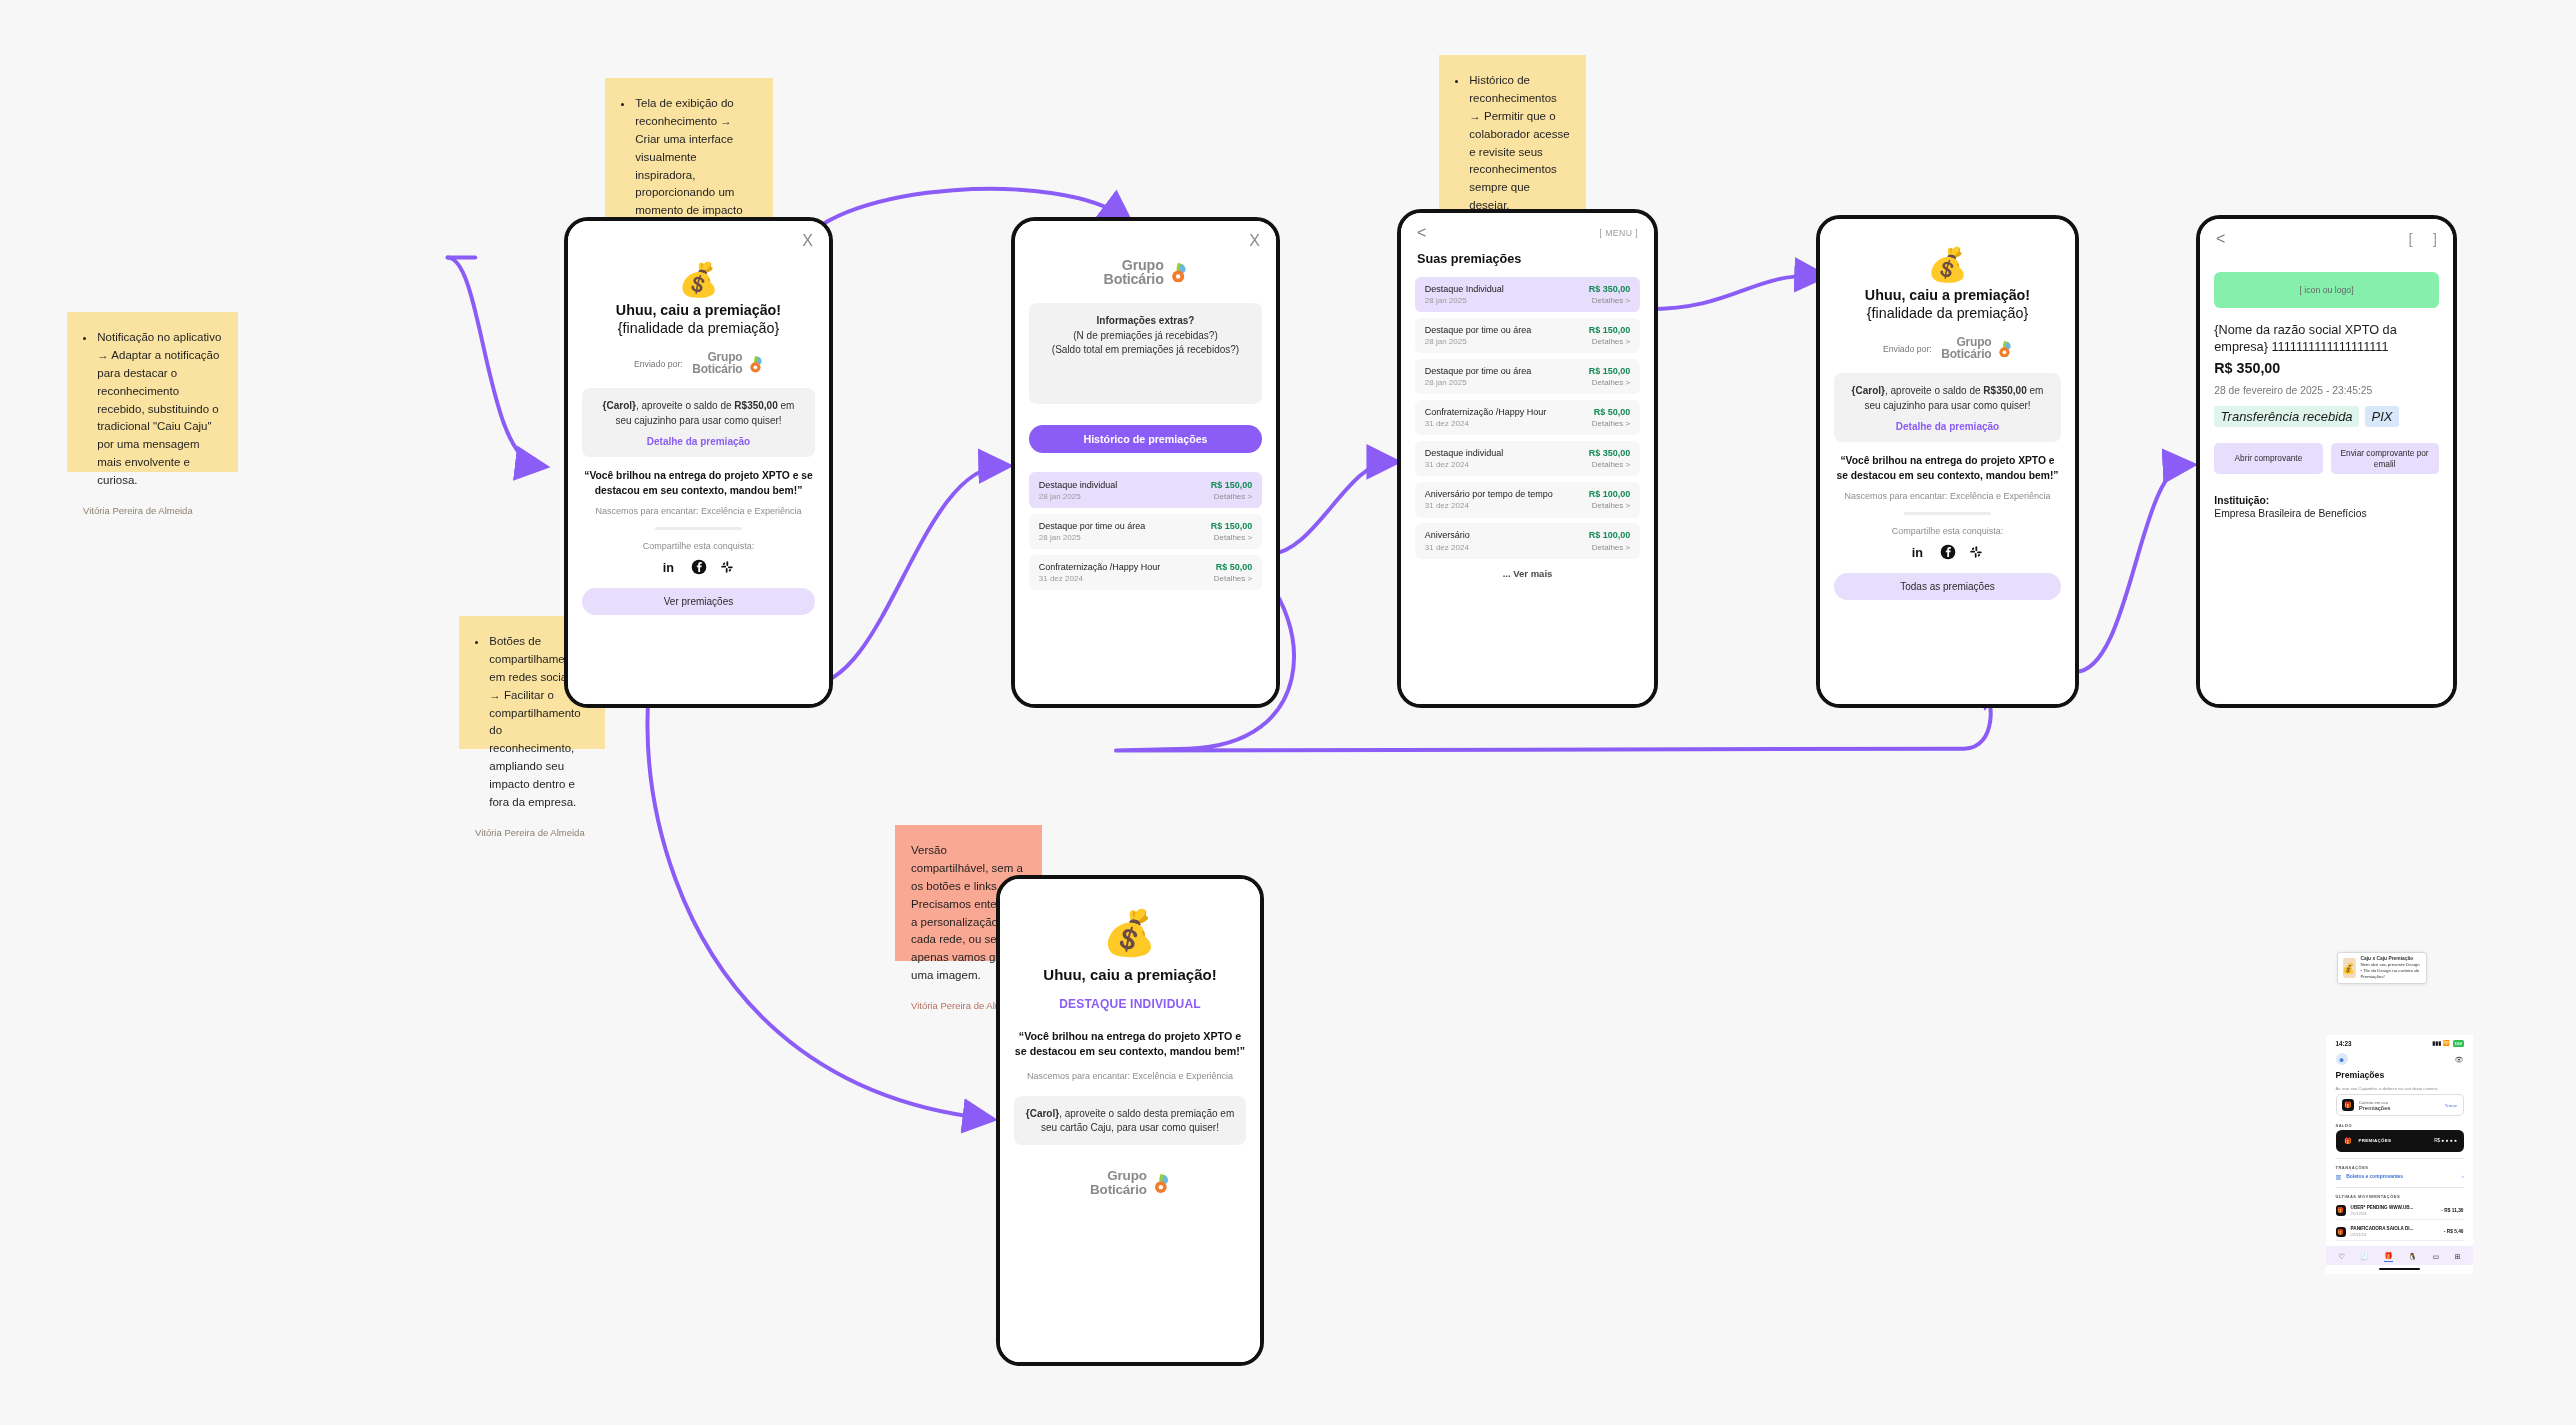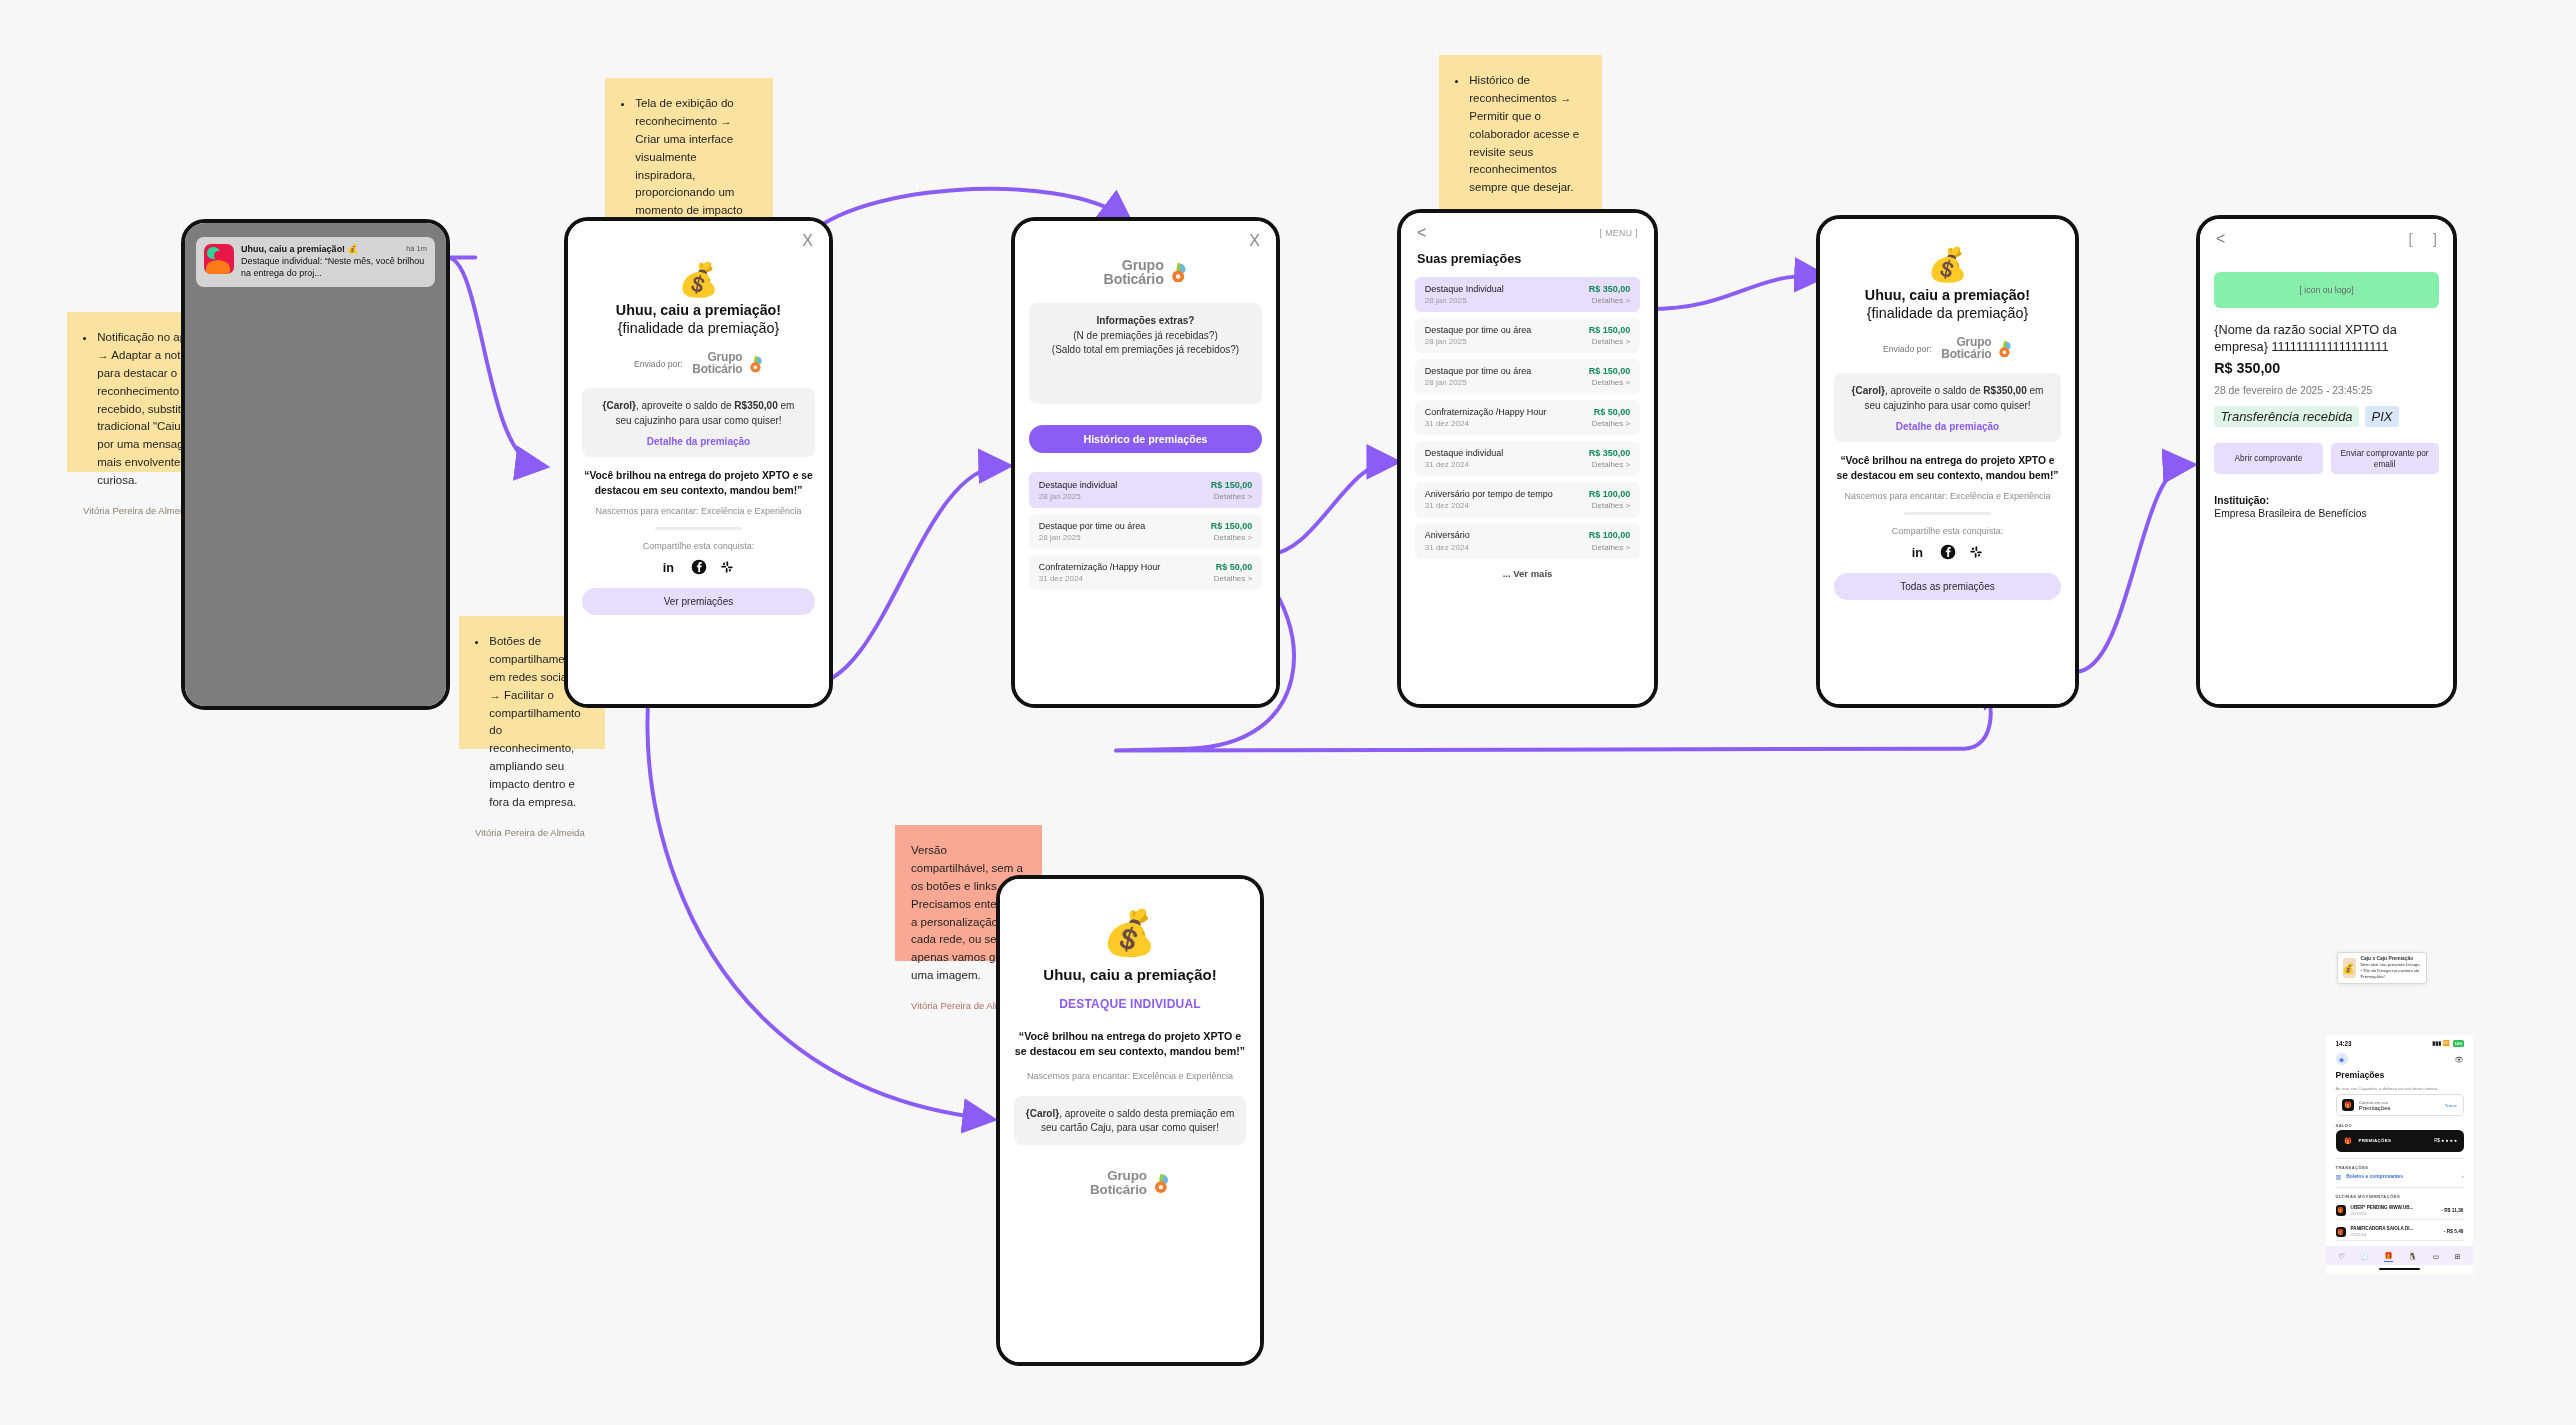"Histórico de reconhecimentos → Permitir" div.note { width: 163px -> 147px }
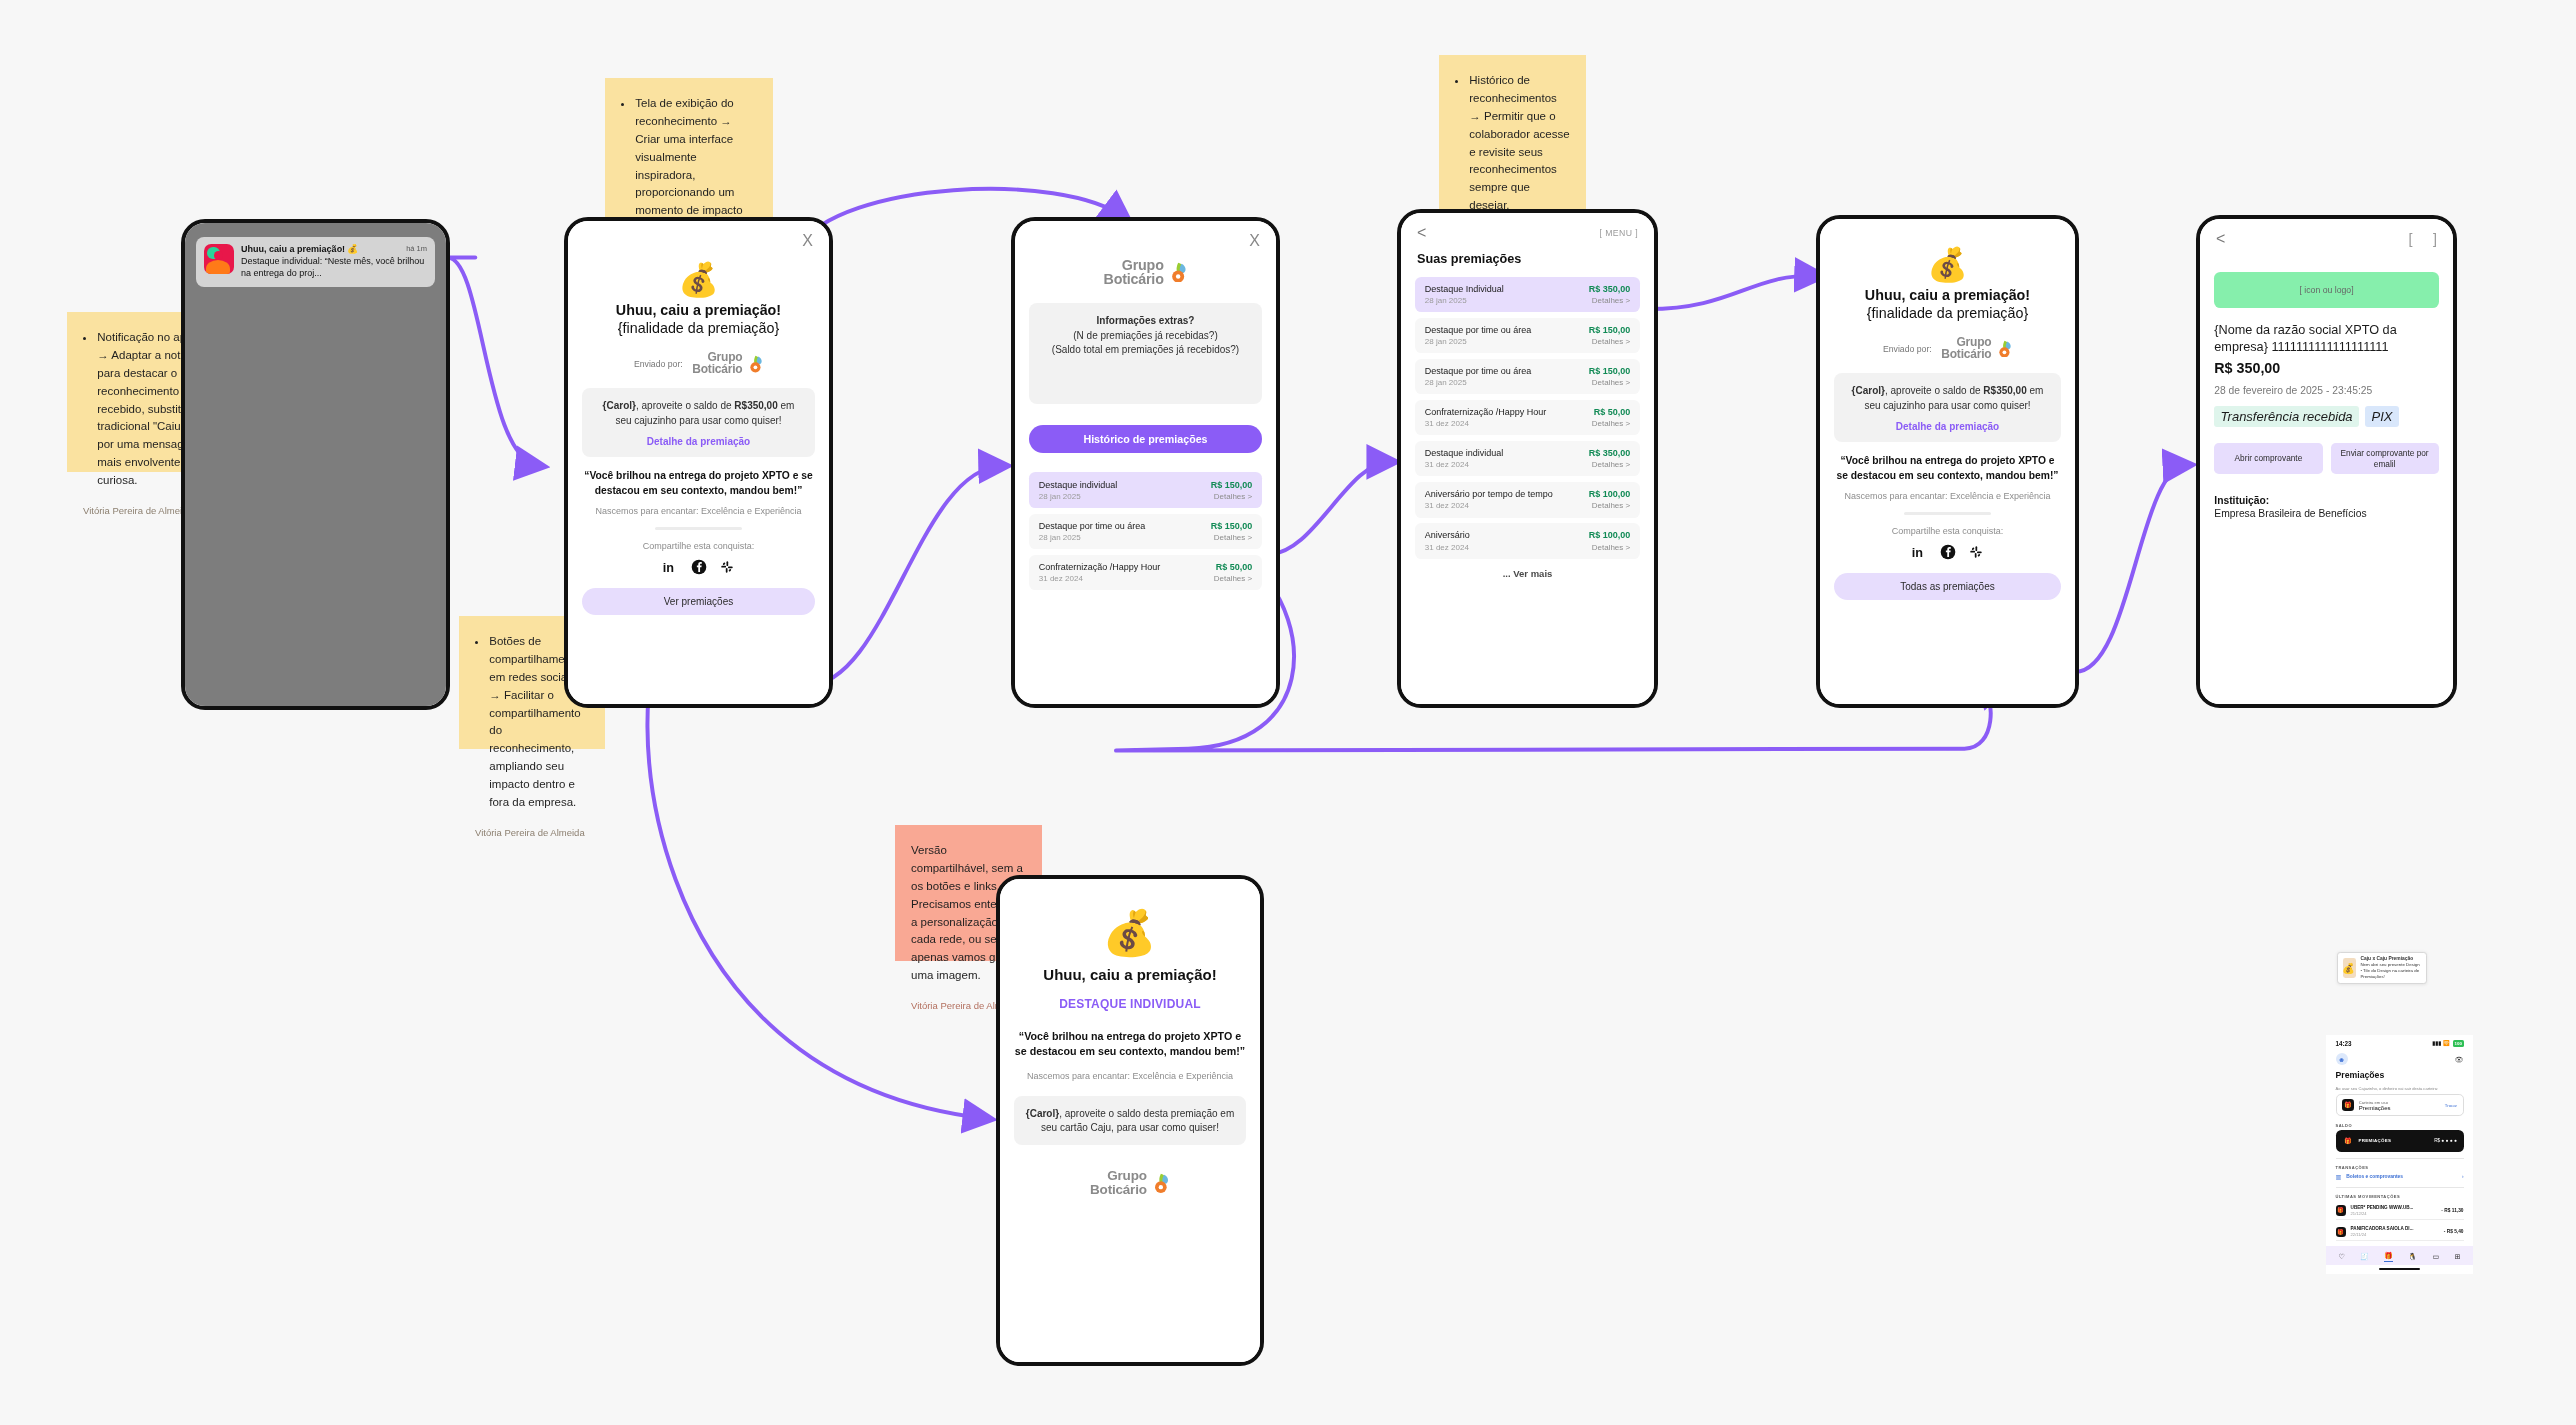"Uhuu, caiu a premiação! 💰" div.phone { html: <div> <div> <div> <div> <div></div> <div></div> <div></div> </div> <div> <div> <div>Uhuu, caiu a premiação! 💰</div> <div>há 1m</div> </div> <div>Destaque individual: “Neste mês, você brilhou na entrega do proj...</div> </div> </div> </div> </div> -> none }
